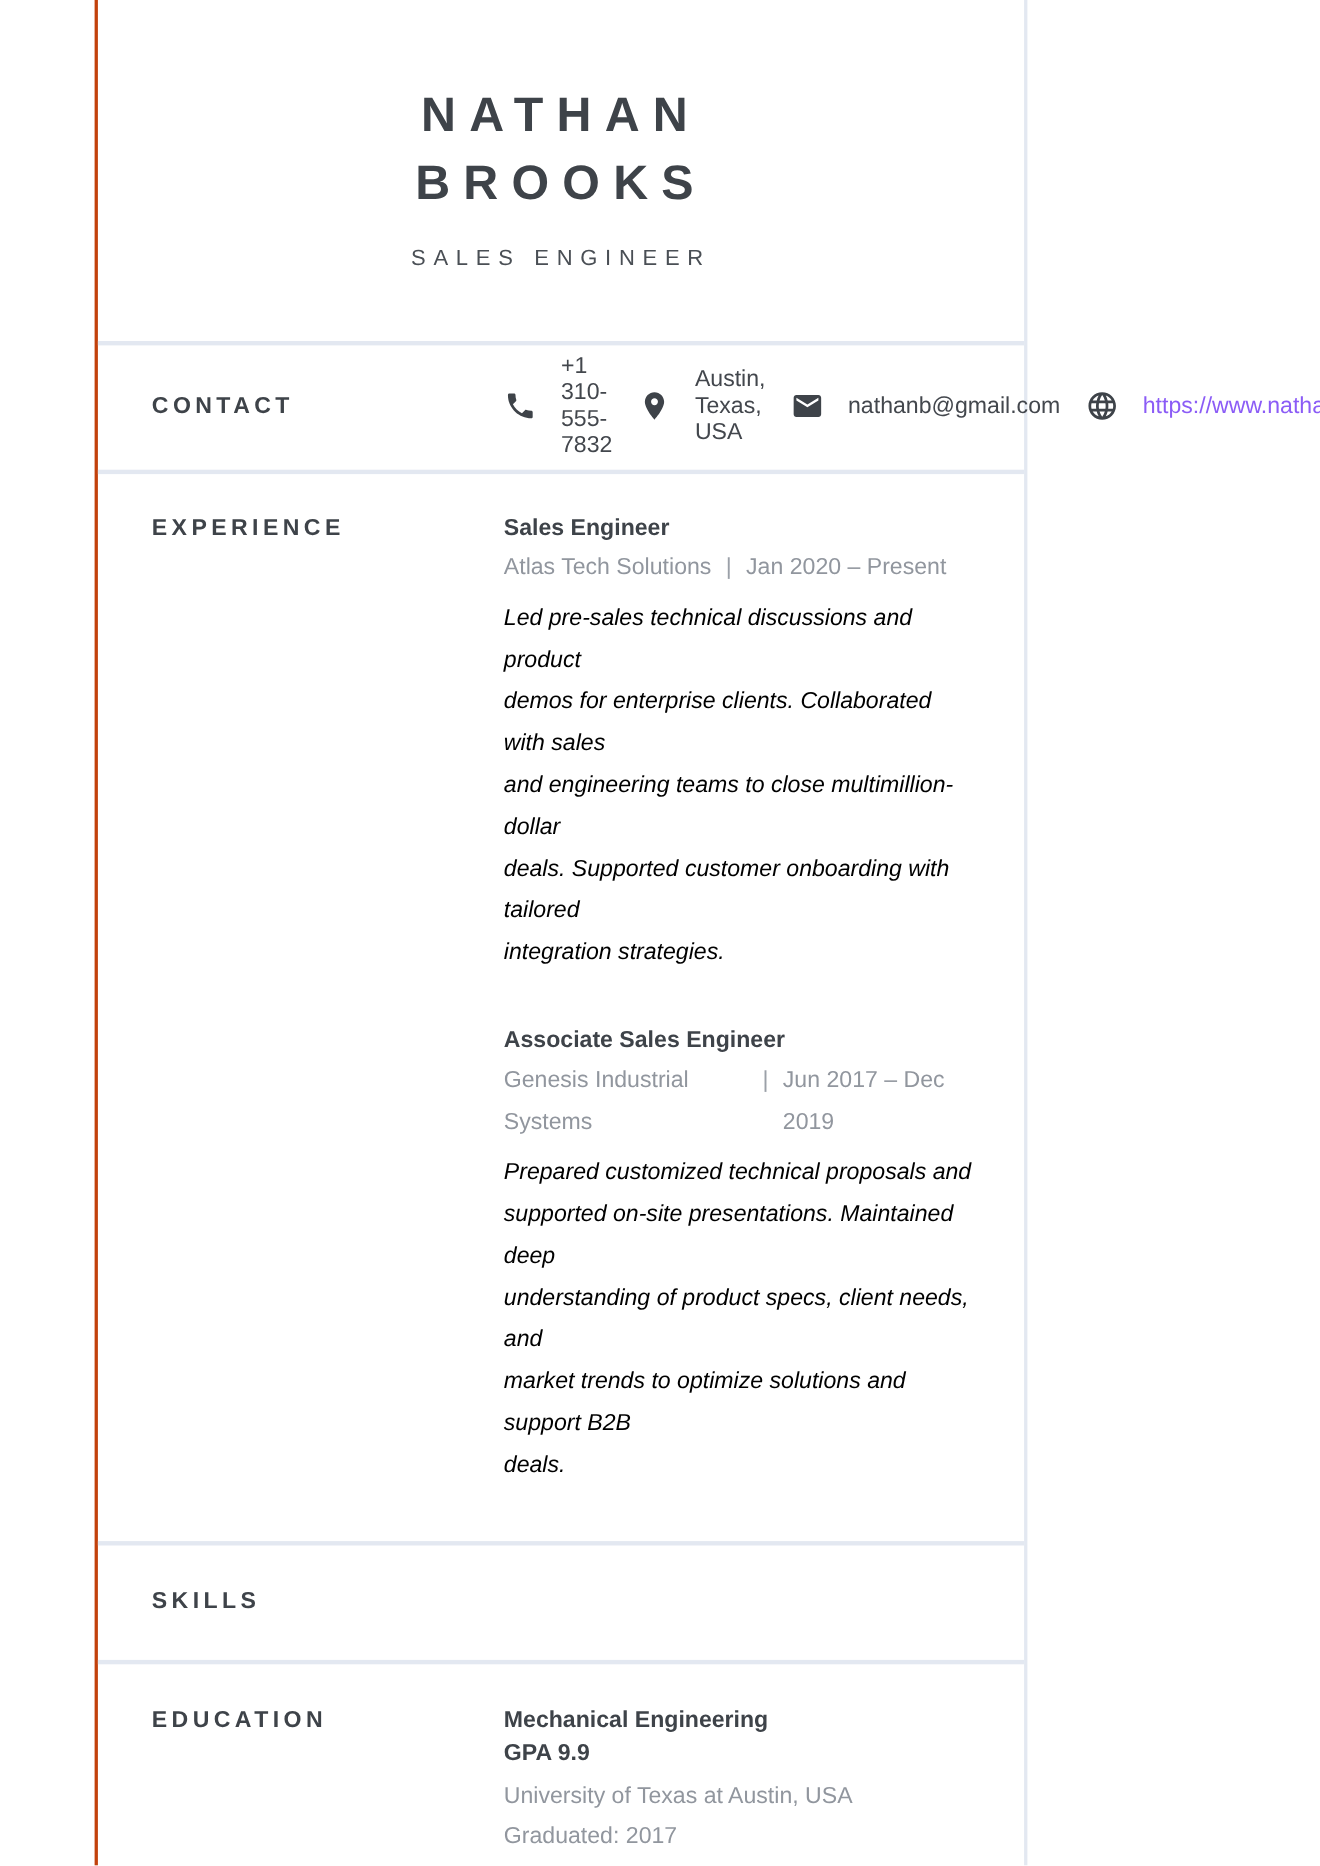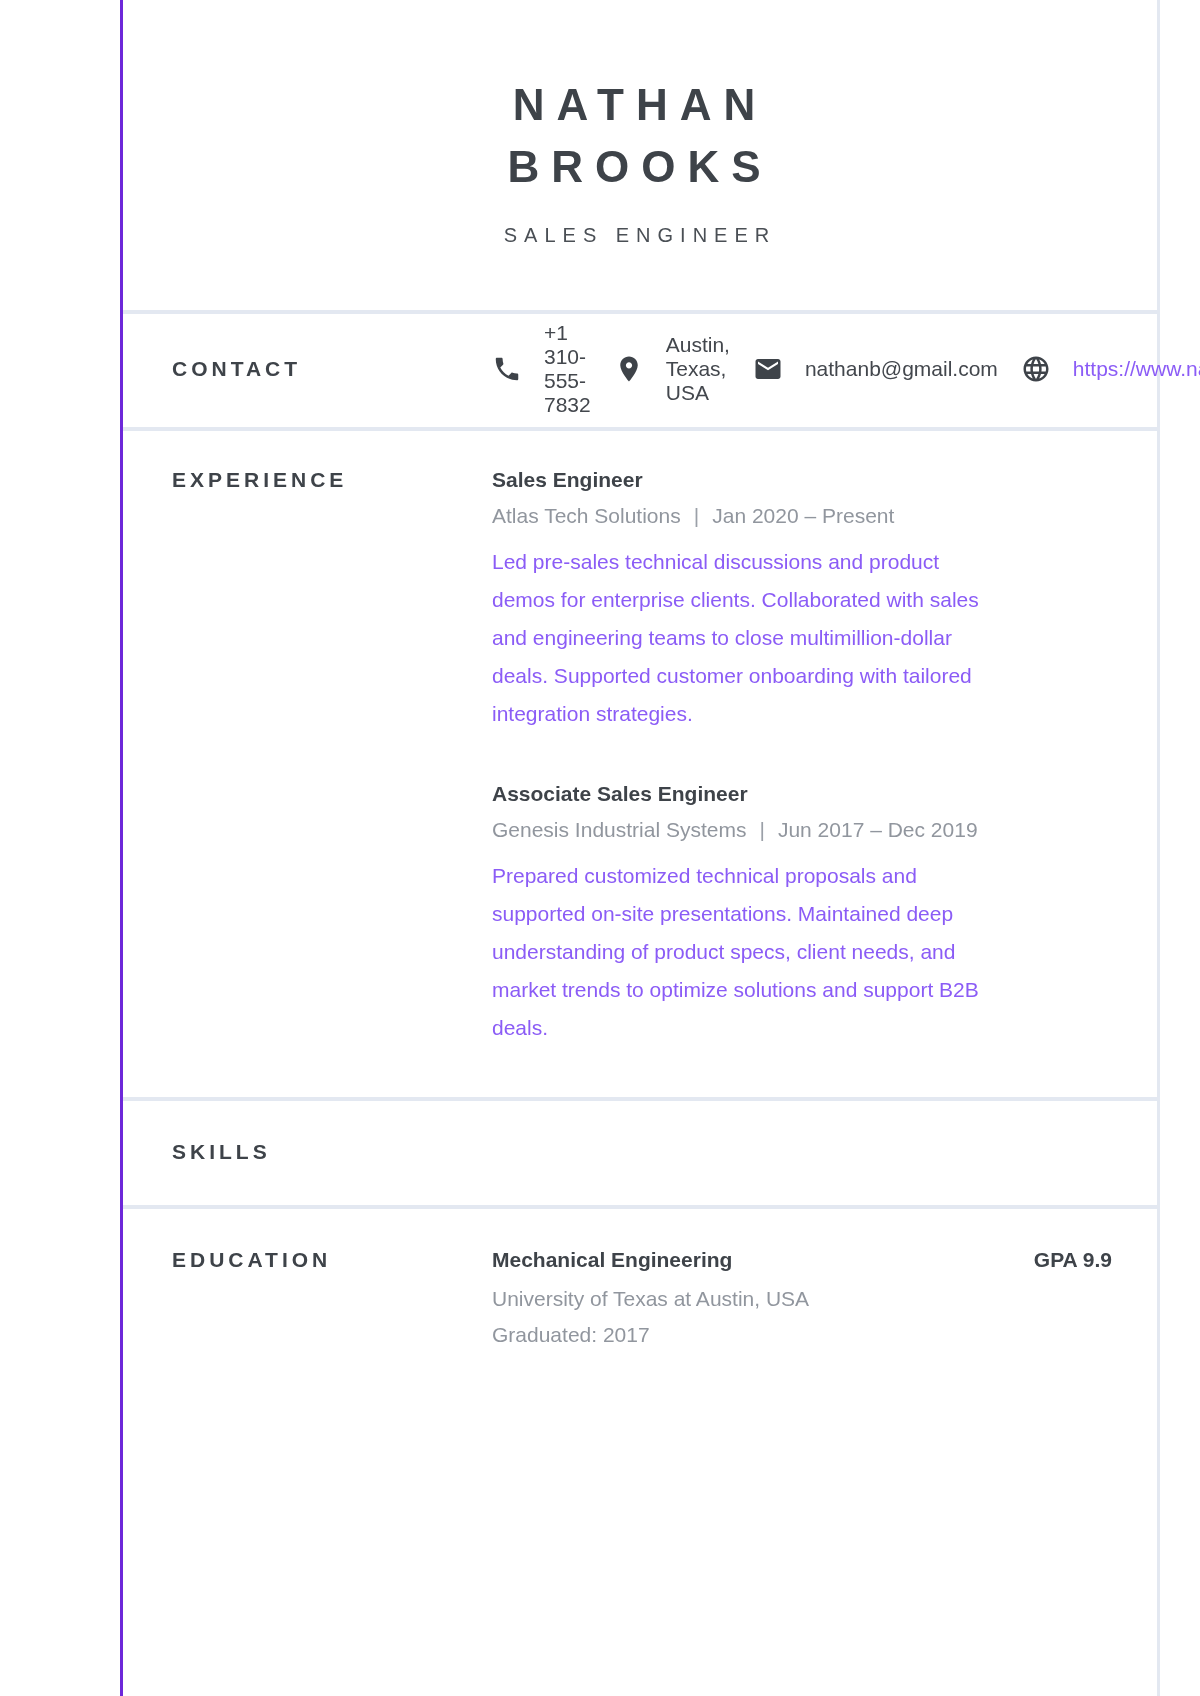"NATHAN" .page { border-left: 3px solid #6d28d9 -> 3px solid #c2410c; margin-left: 120px -> 86px; width: 1040px -> 848px }
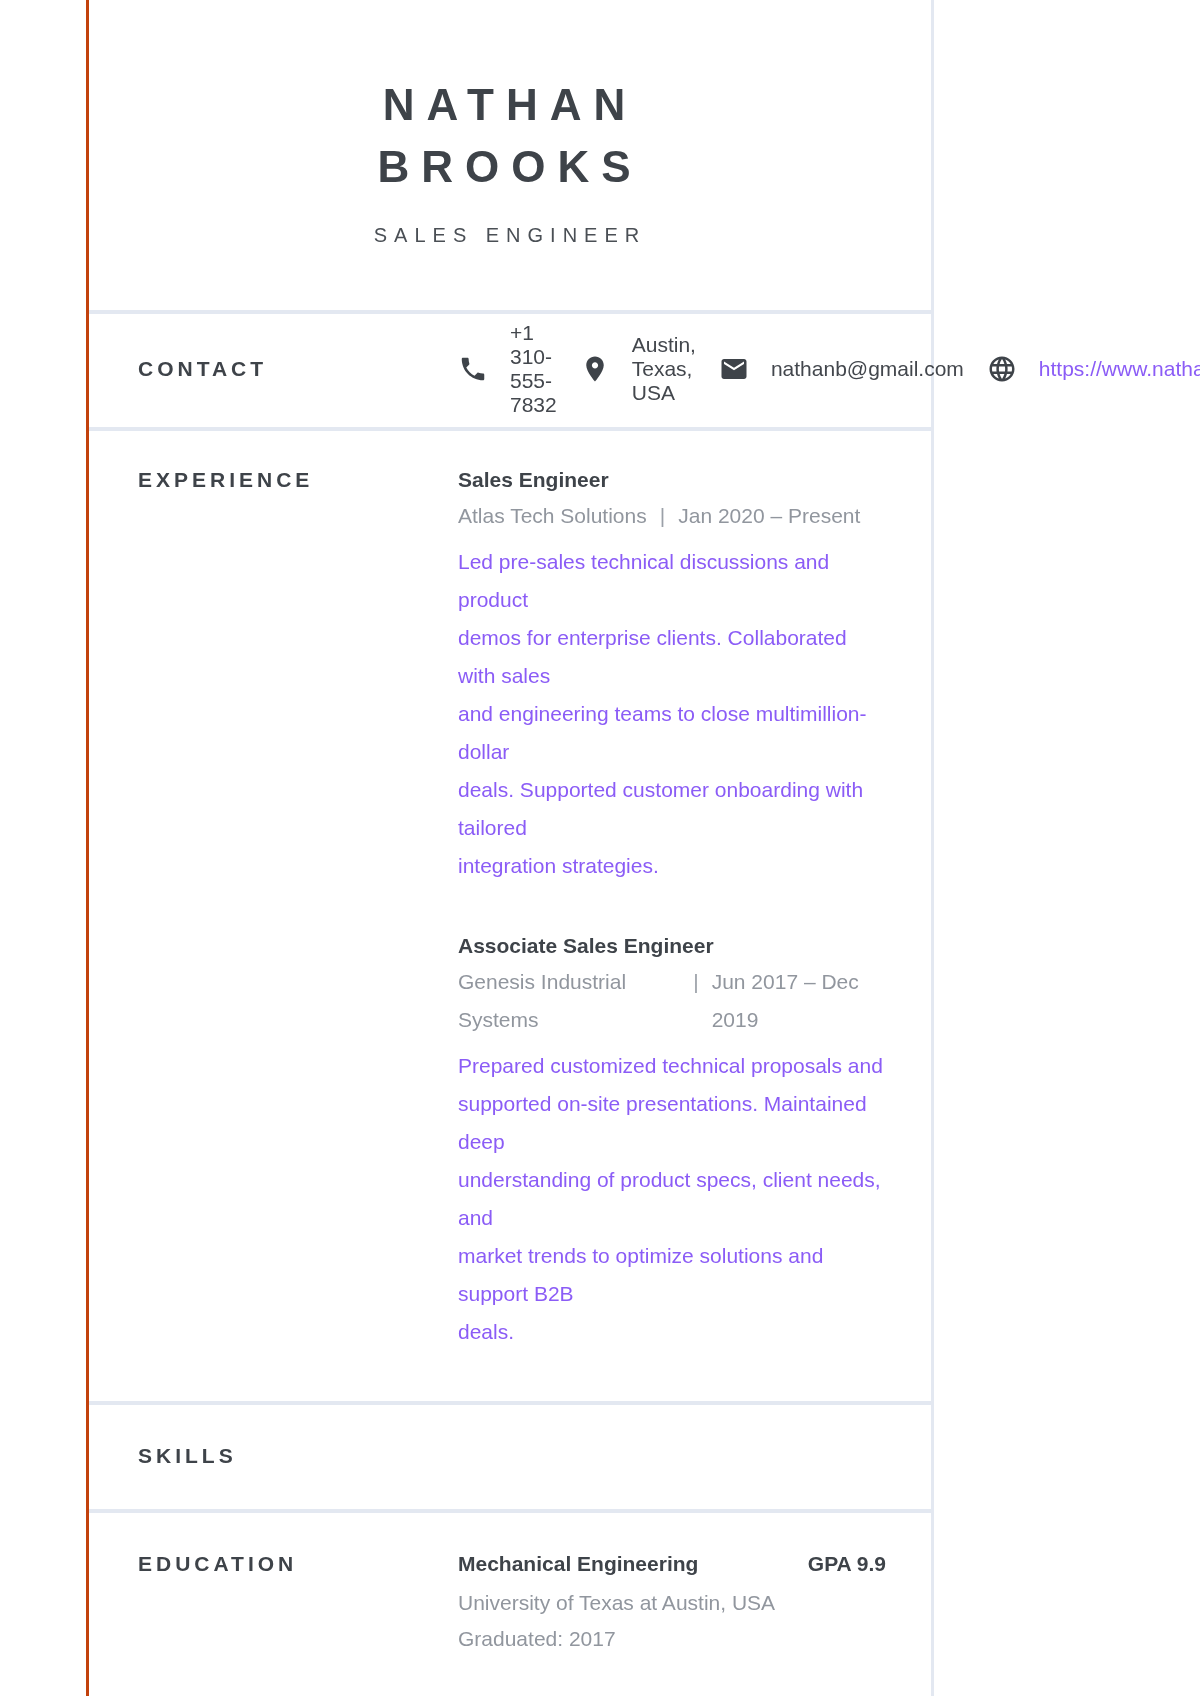"Led pre-sales technical discussions and" .job-desc { color: #8b5cf6 -> #000000; font-style: none -> italic }
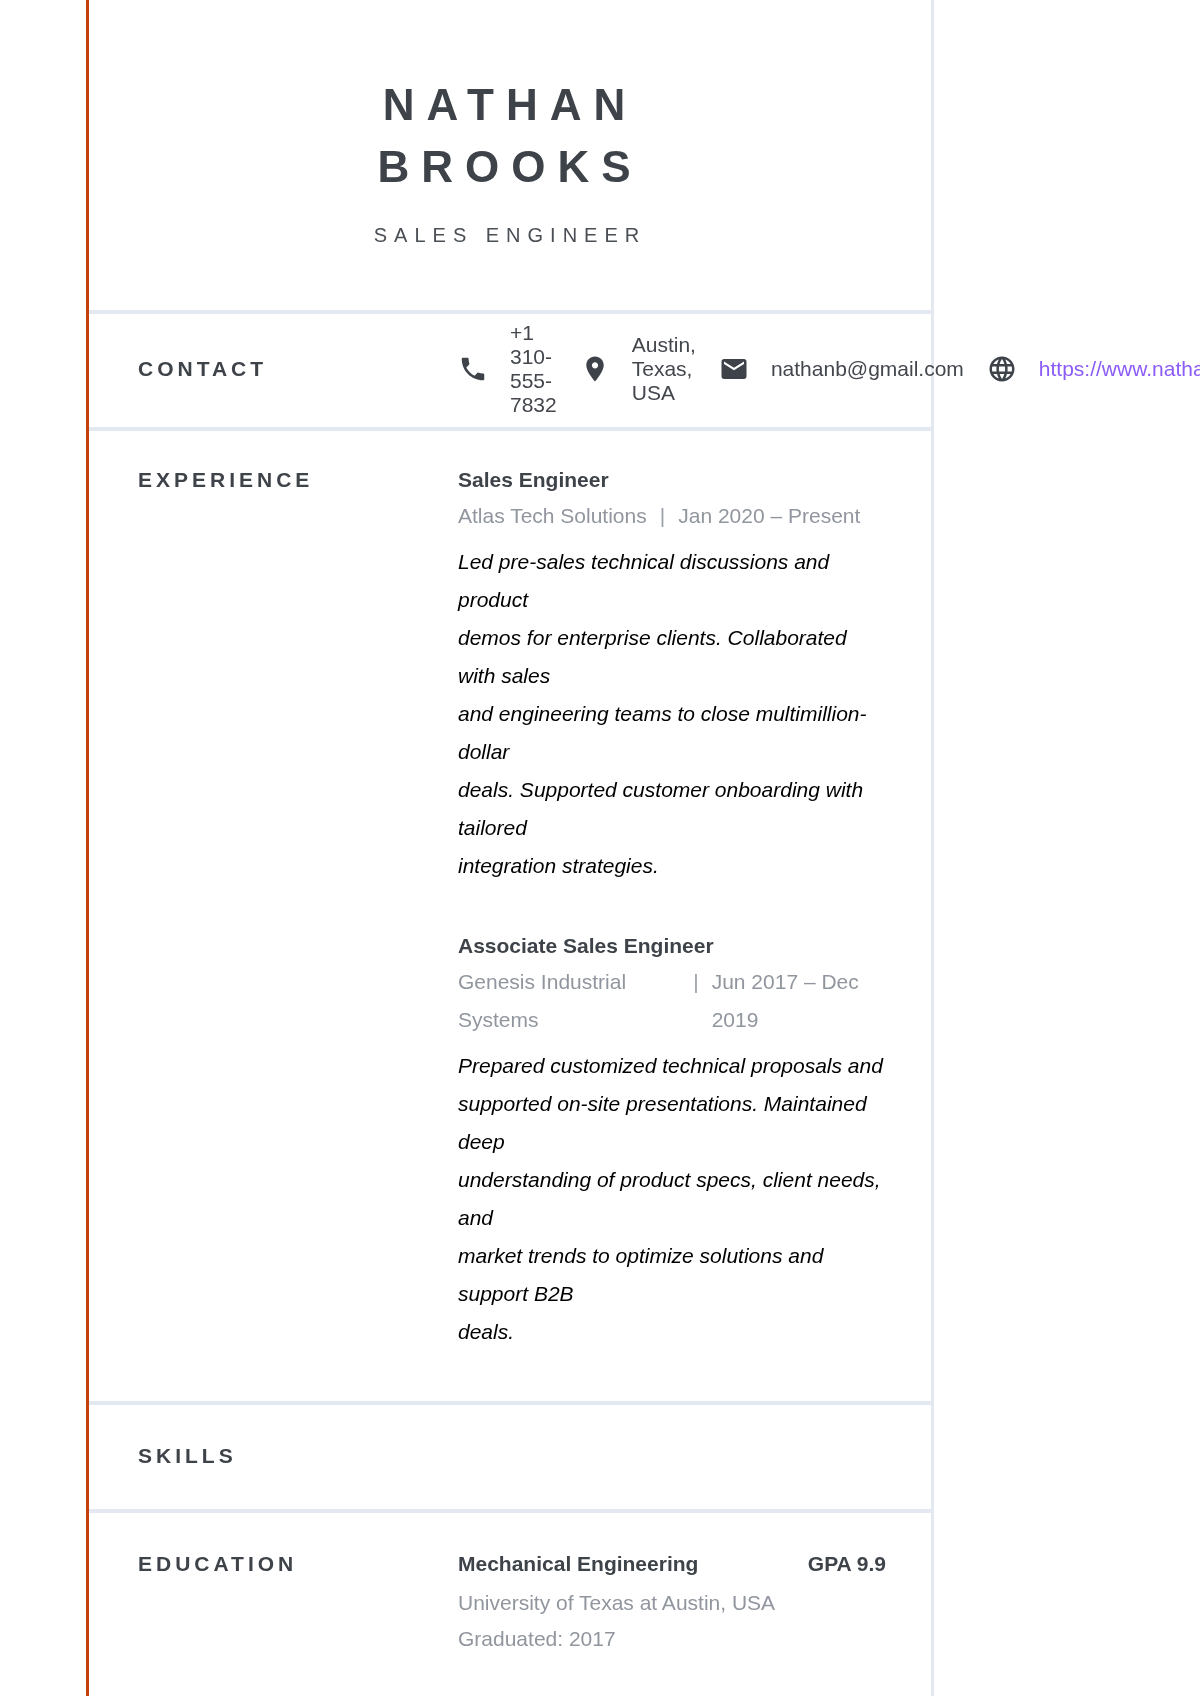"Mechanical Engineering" .edu-head { flex-direction: none -> column }
